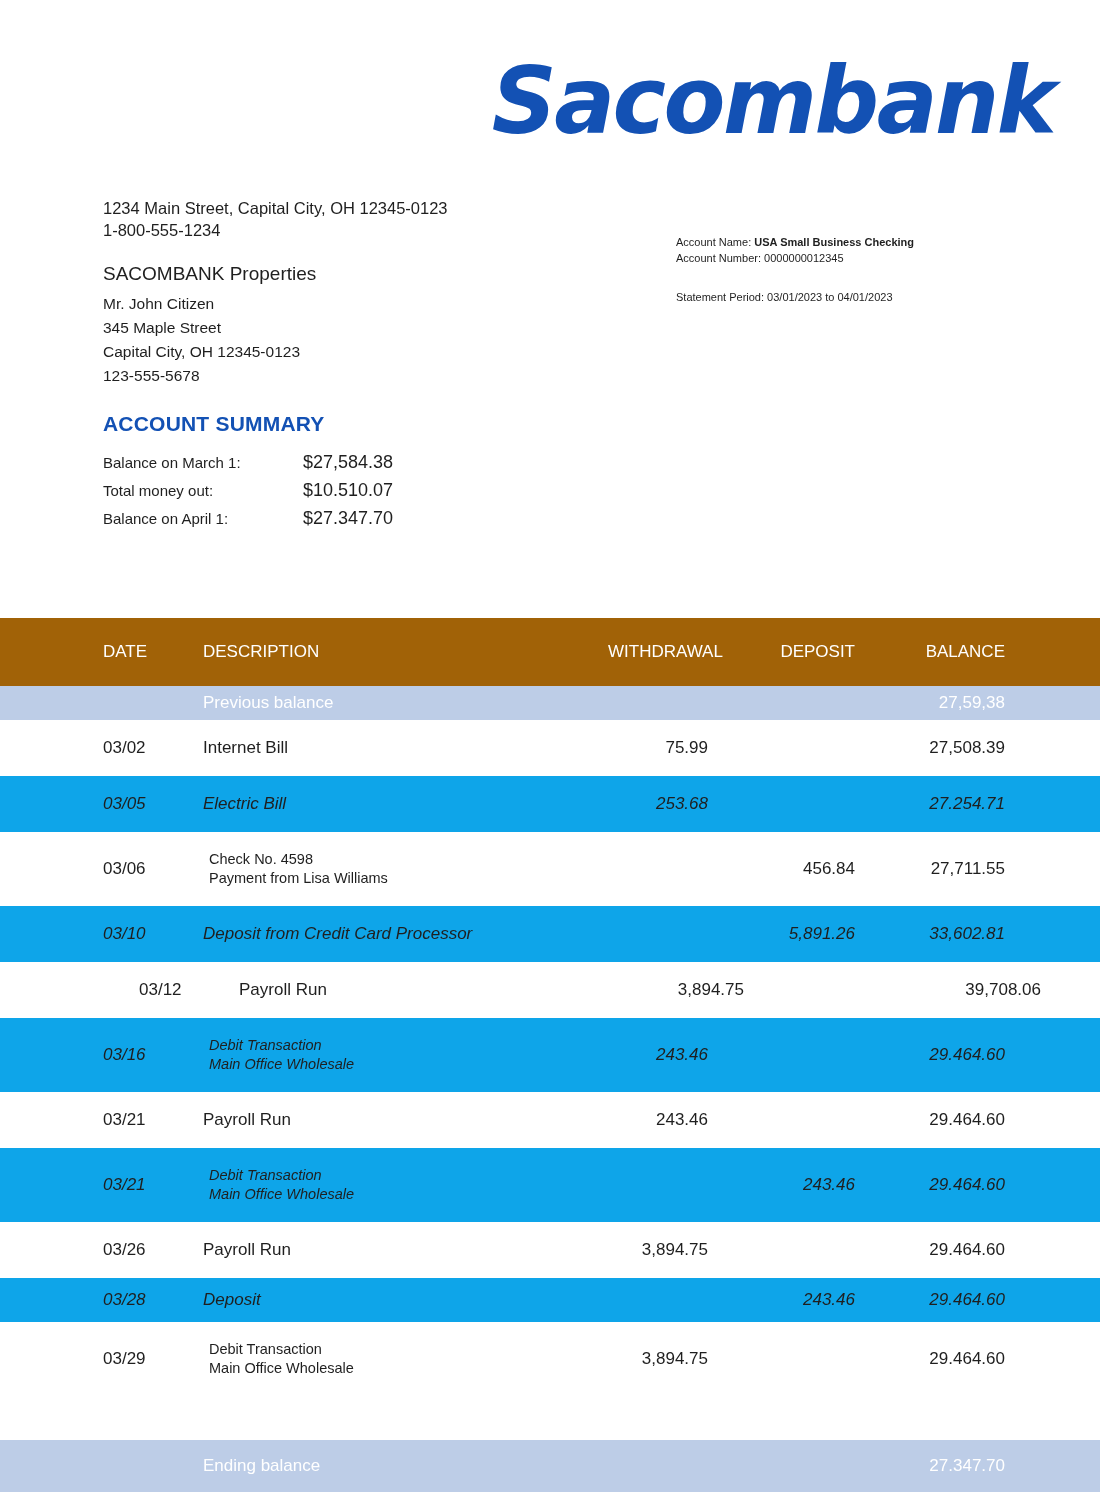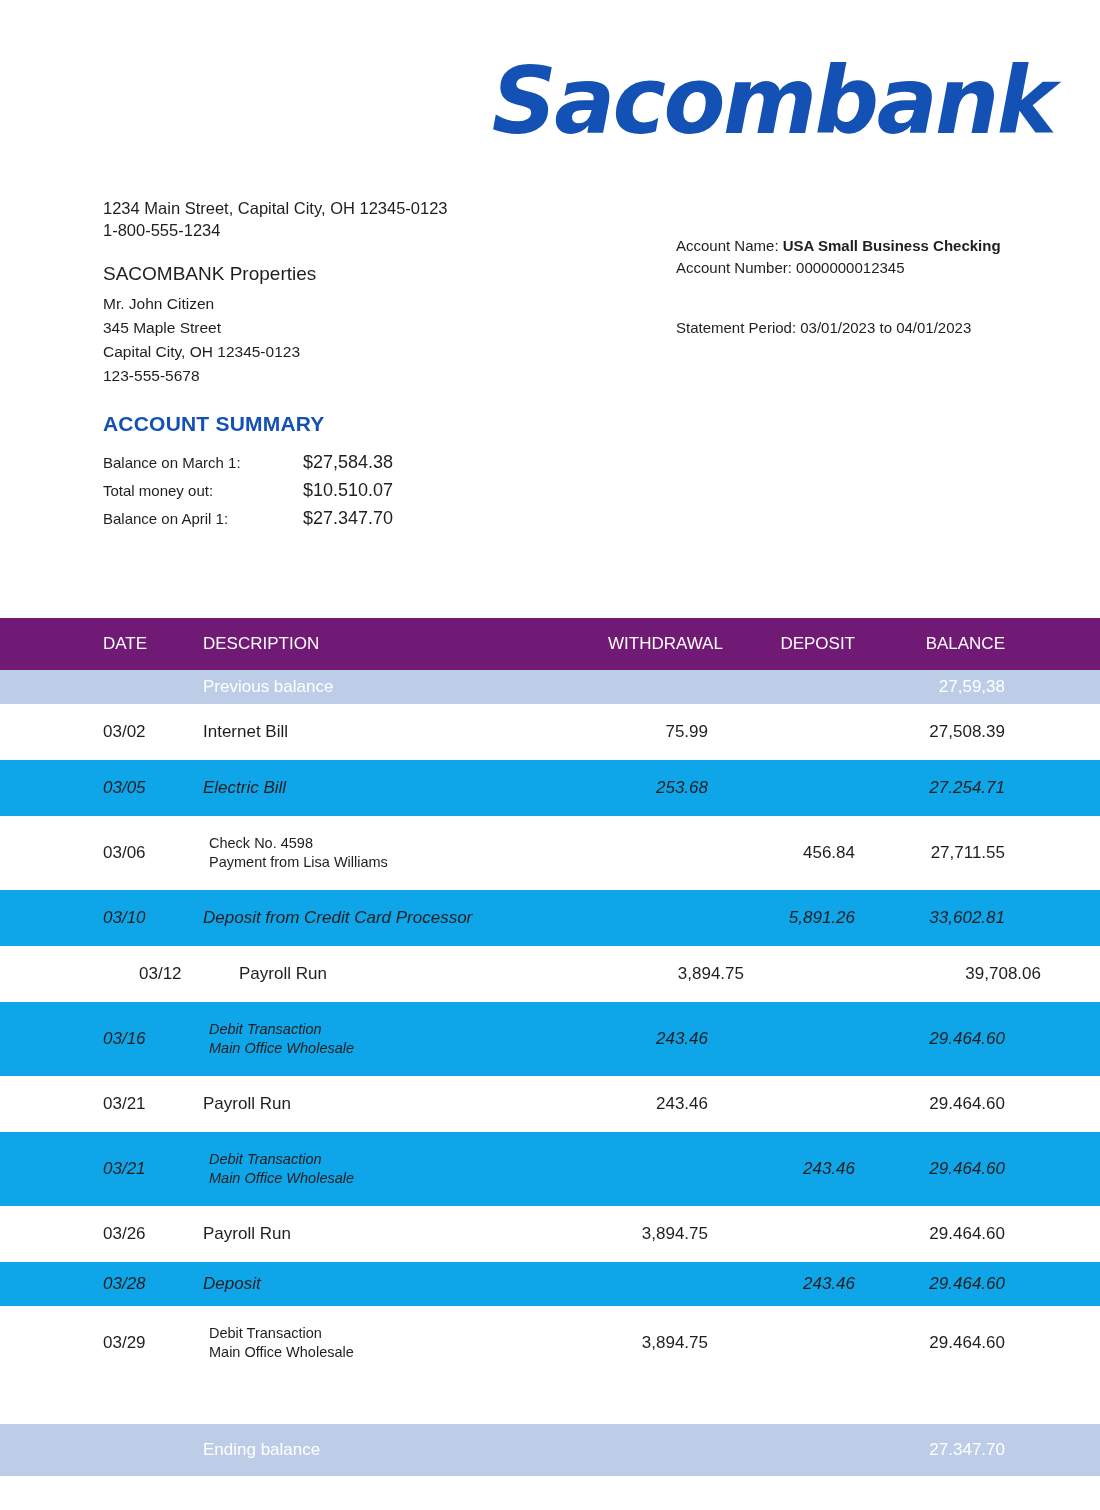"Account Name: USA Small Business" .account-info { font-size: 15px -> 11px }
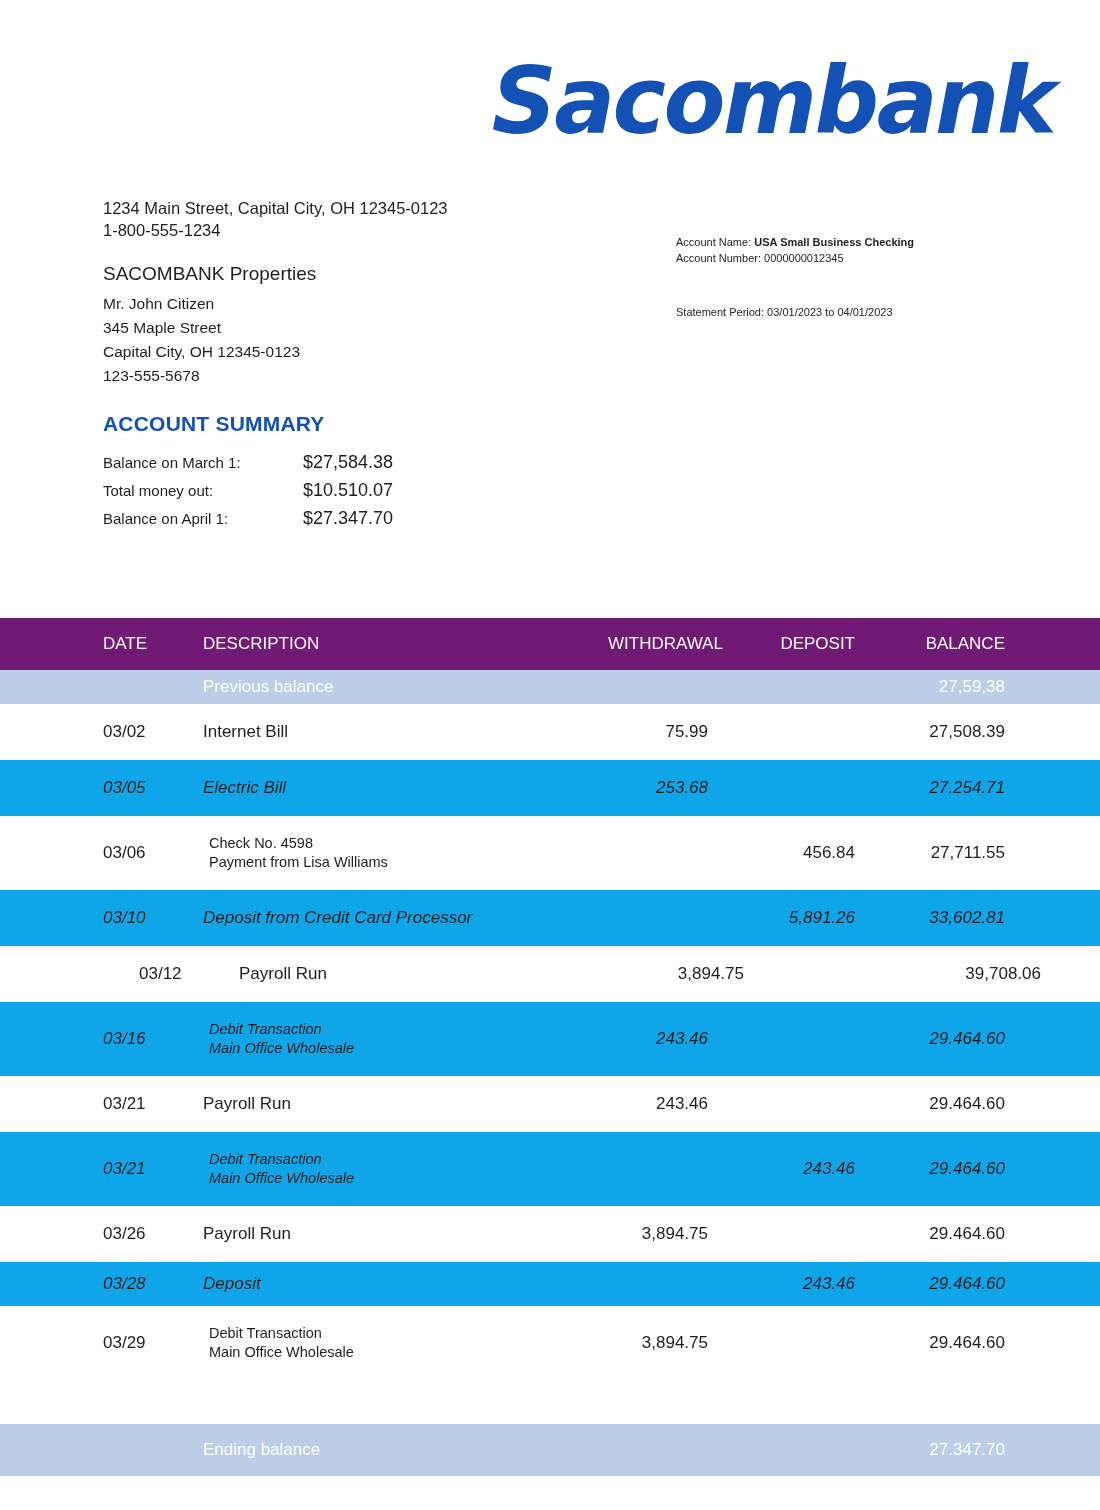"Statement Period: 03/01/2023 to" .account-info .period { margin-top: 38px -> 23px }
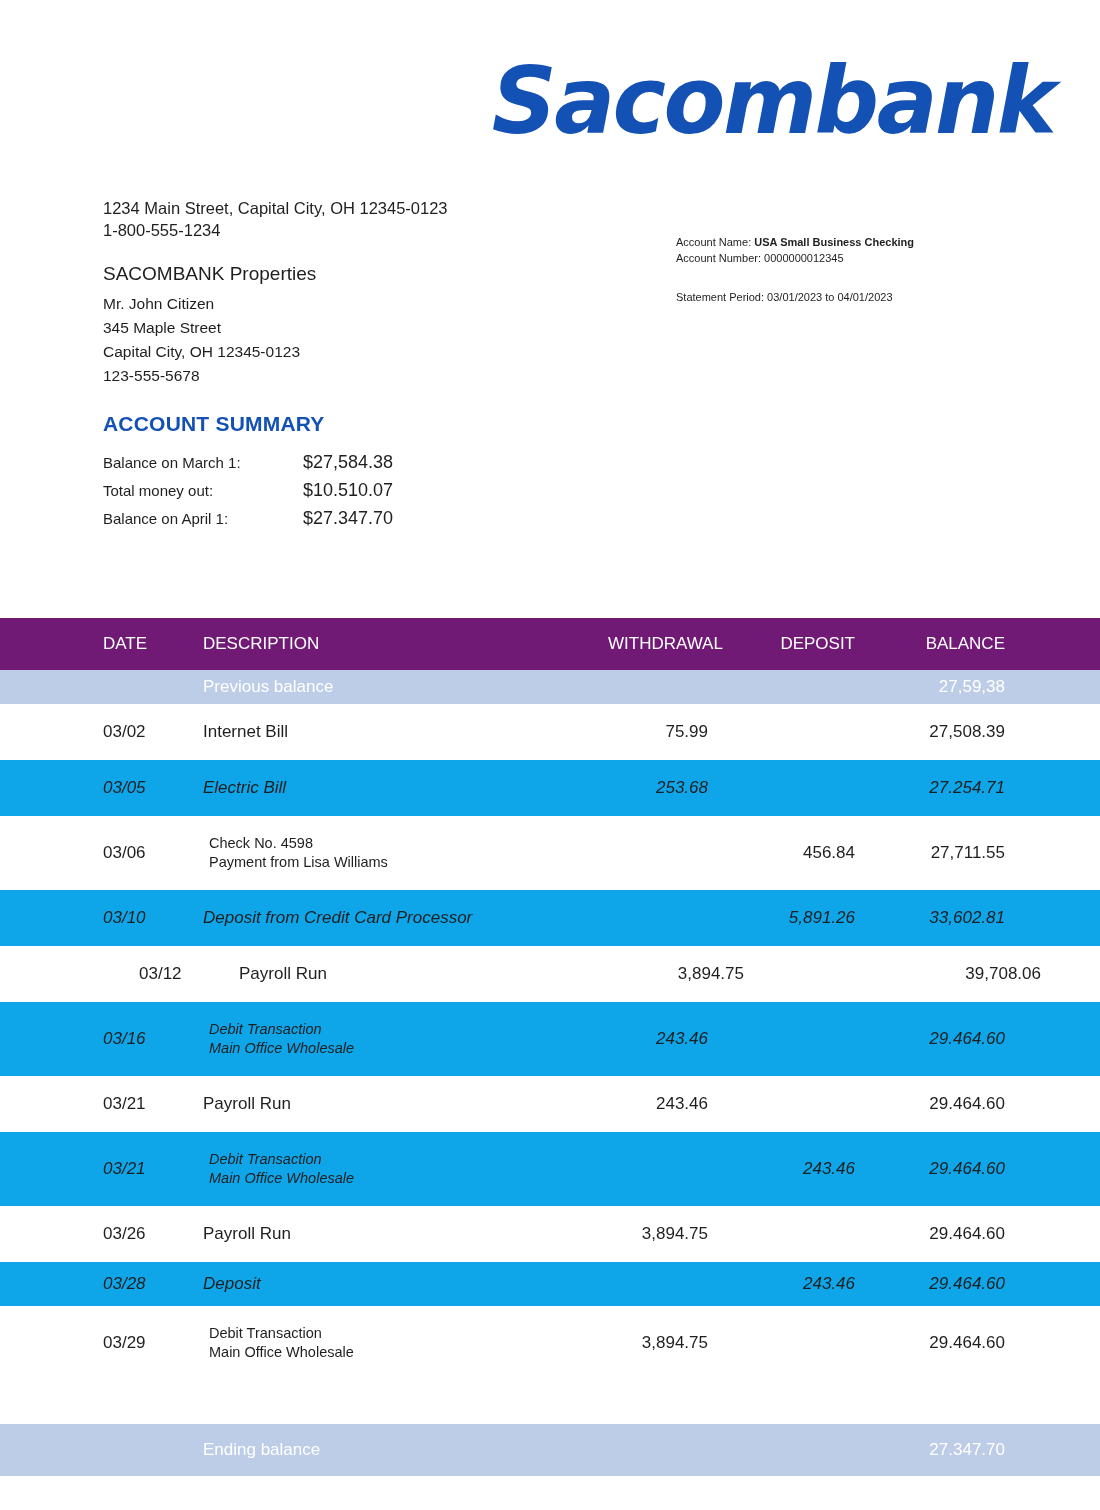"DATE" .t-head { background: #701a75 -> #a16207; height: 52px -> 68px }
